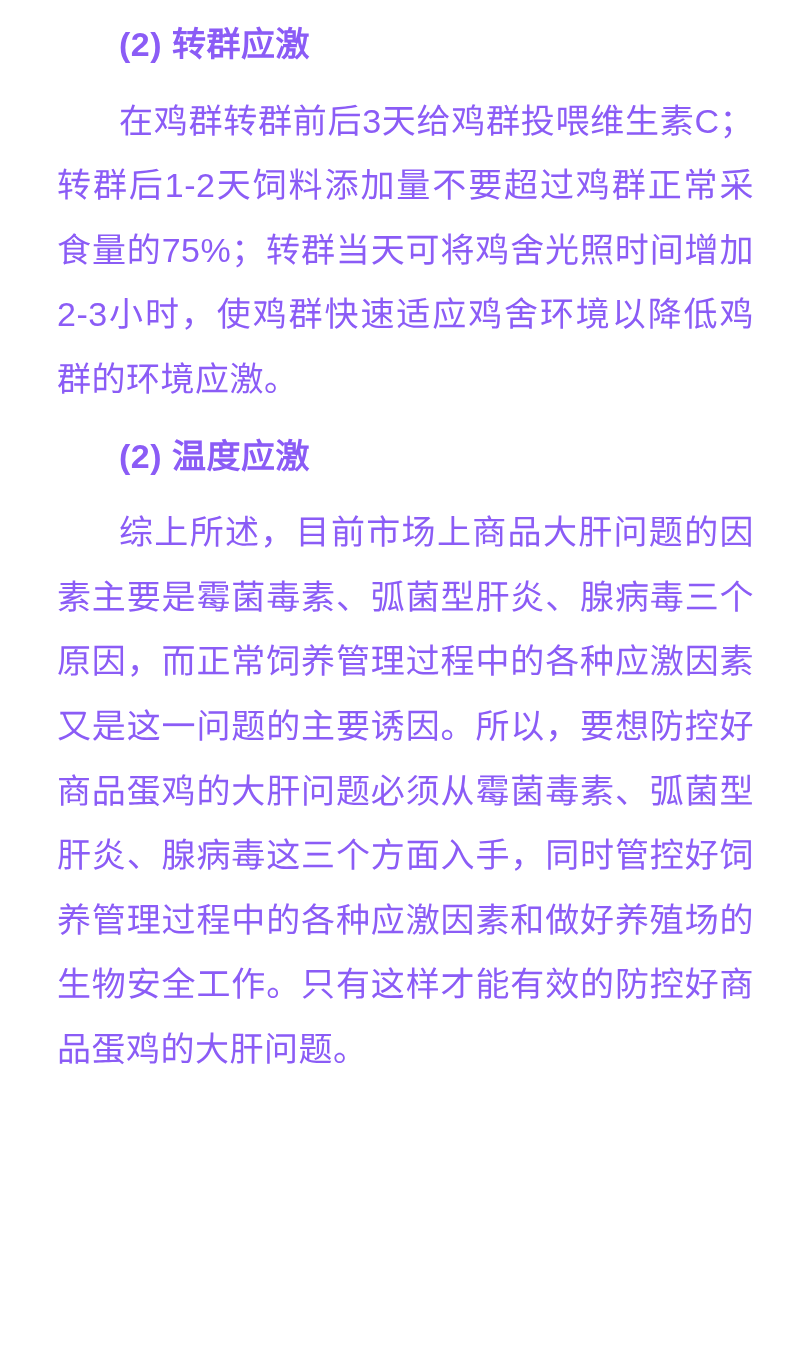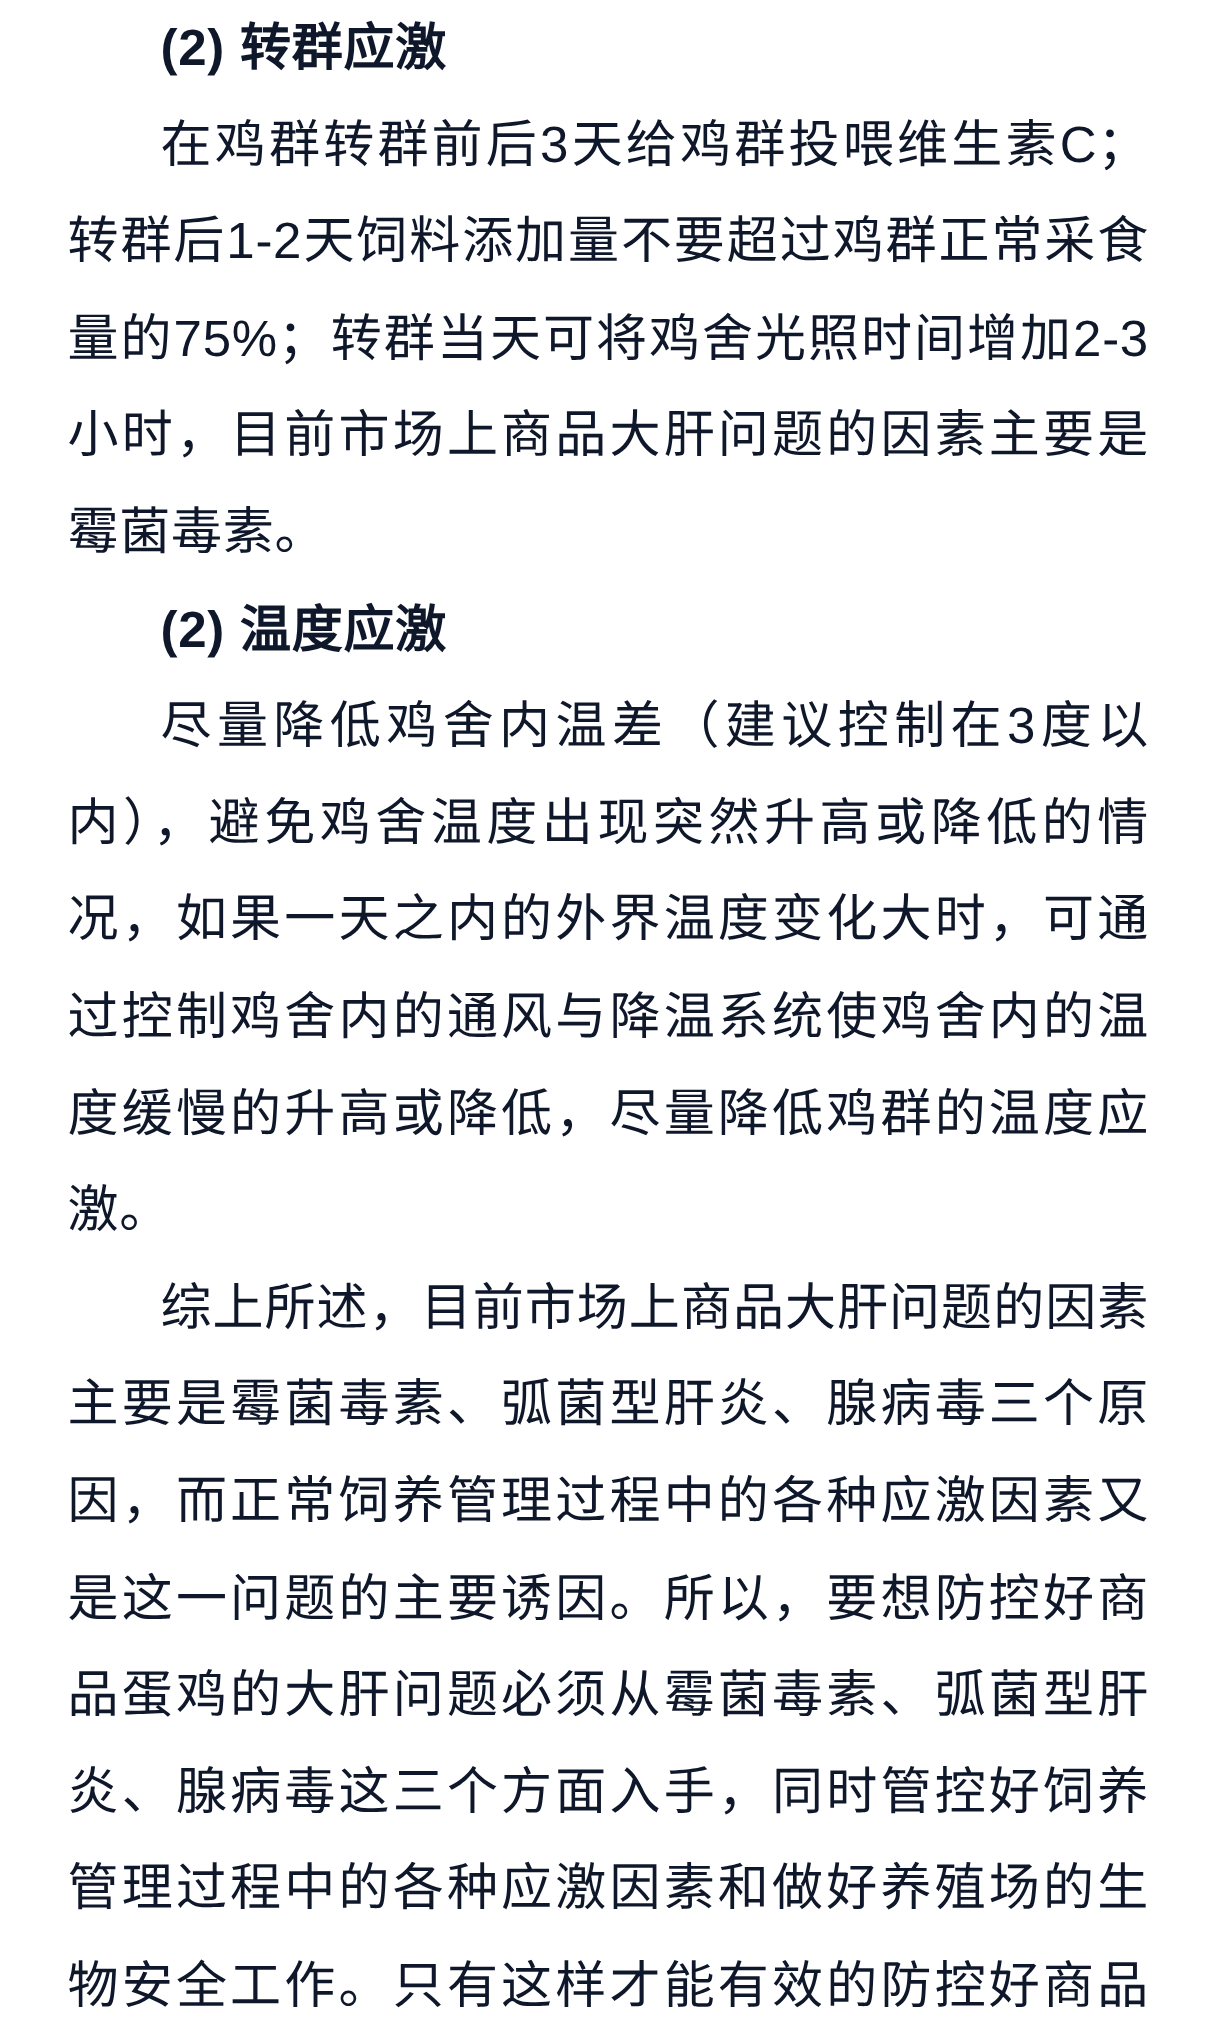"(2) 转群应激" .heading, .paragraph { color: #0f172a -> #8b5cf6; margin: 0 -> 12px }
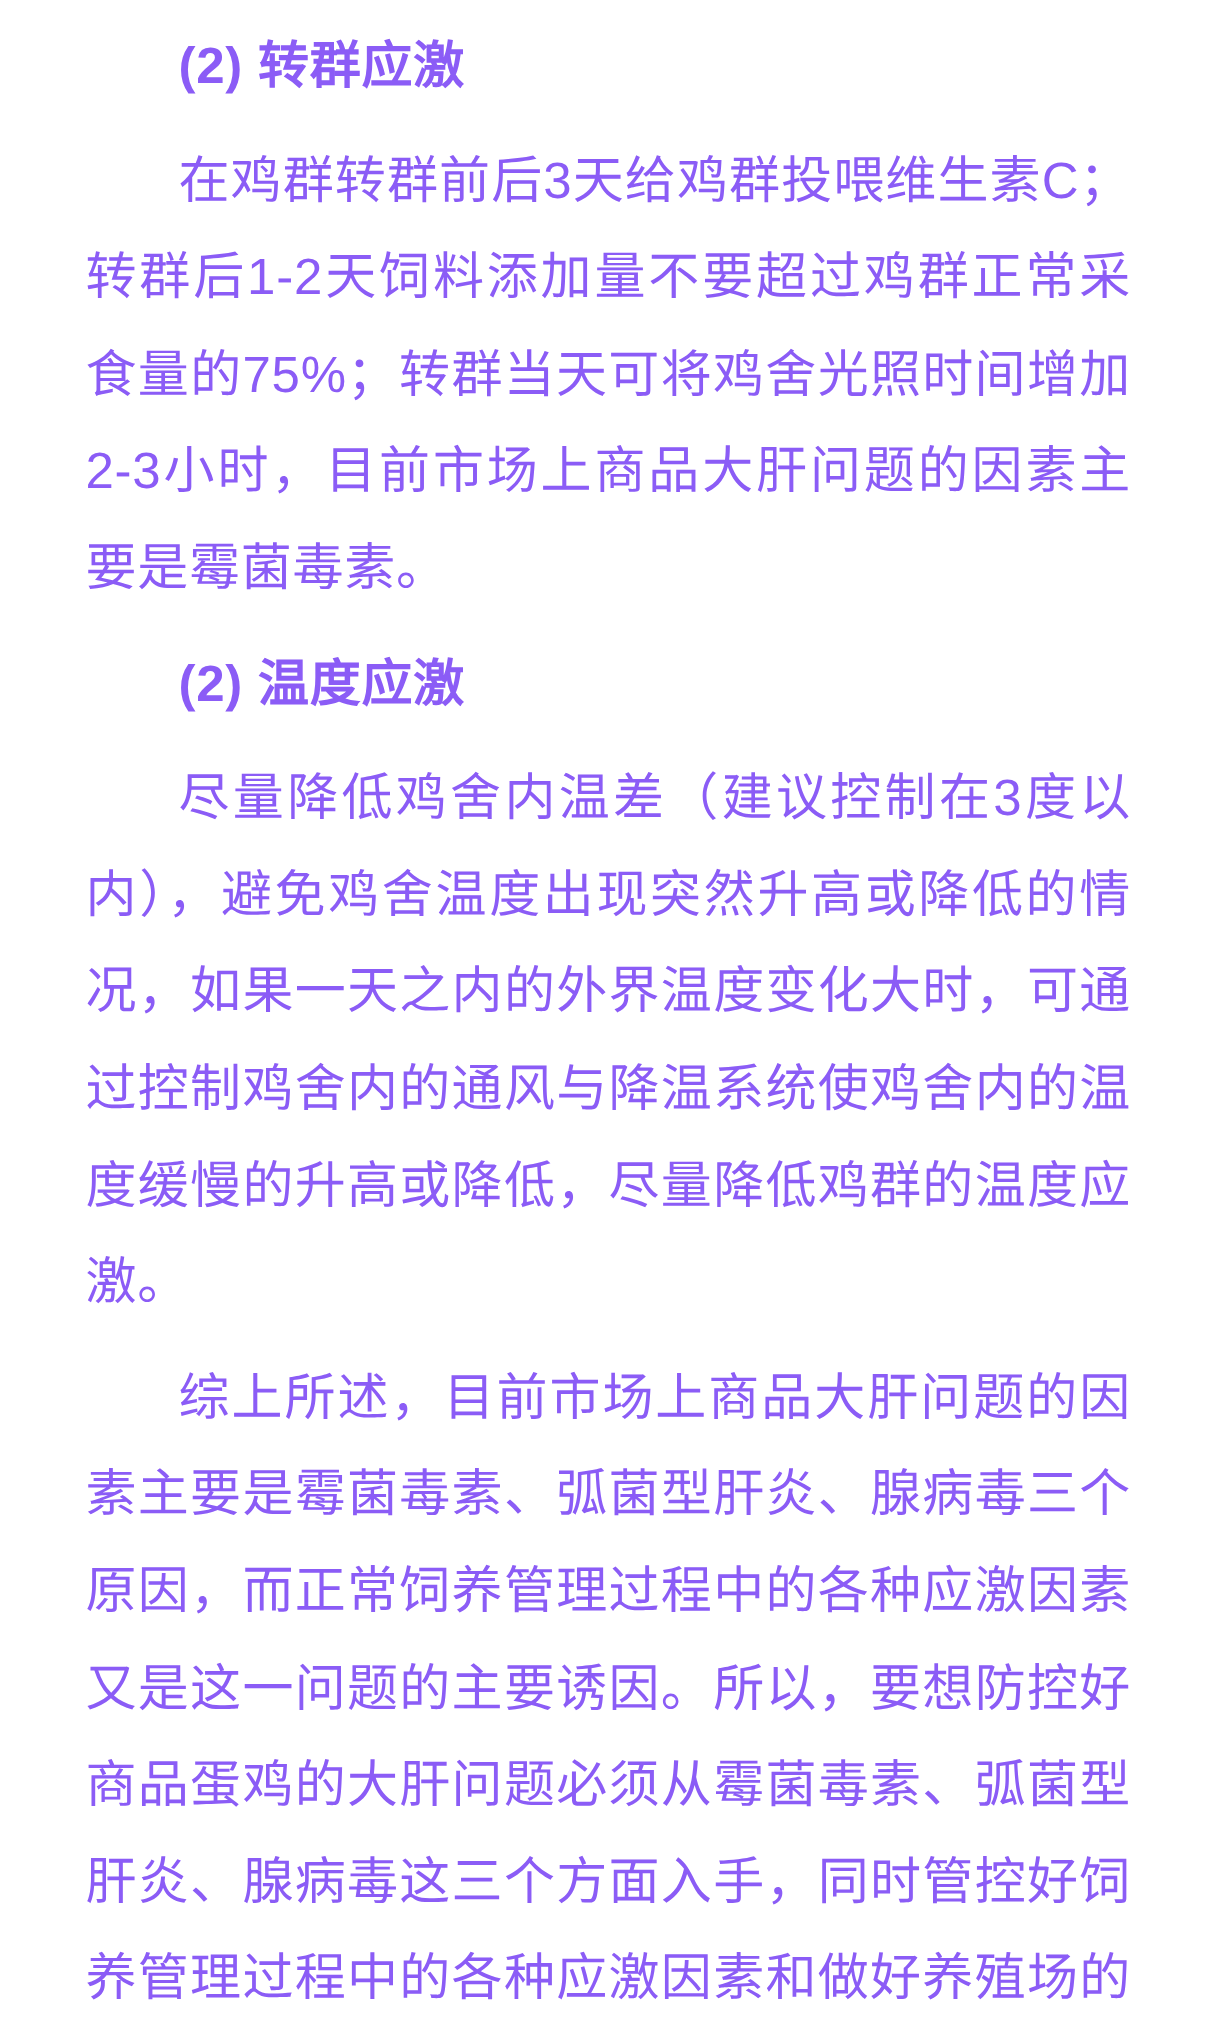"在鸡群转群前后3天给鸡群投喂维生素C；转群后1-2天饲料添加量不要超过鸡群正常采" p.paragraph { text: 目前市场上商品大肝问题的因素主要是霉菌毒素 -> 使鸡群快速适应鸡舍环境以降低鸡群的环境应激 }
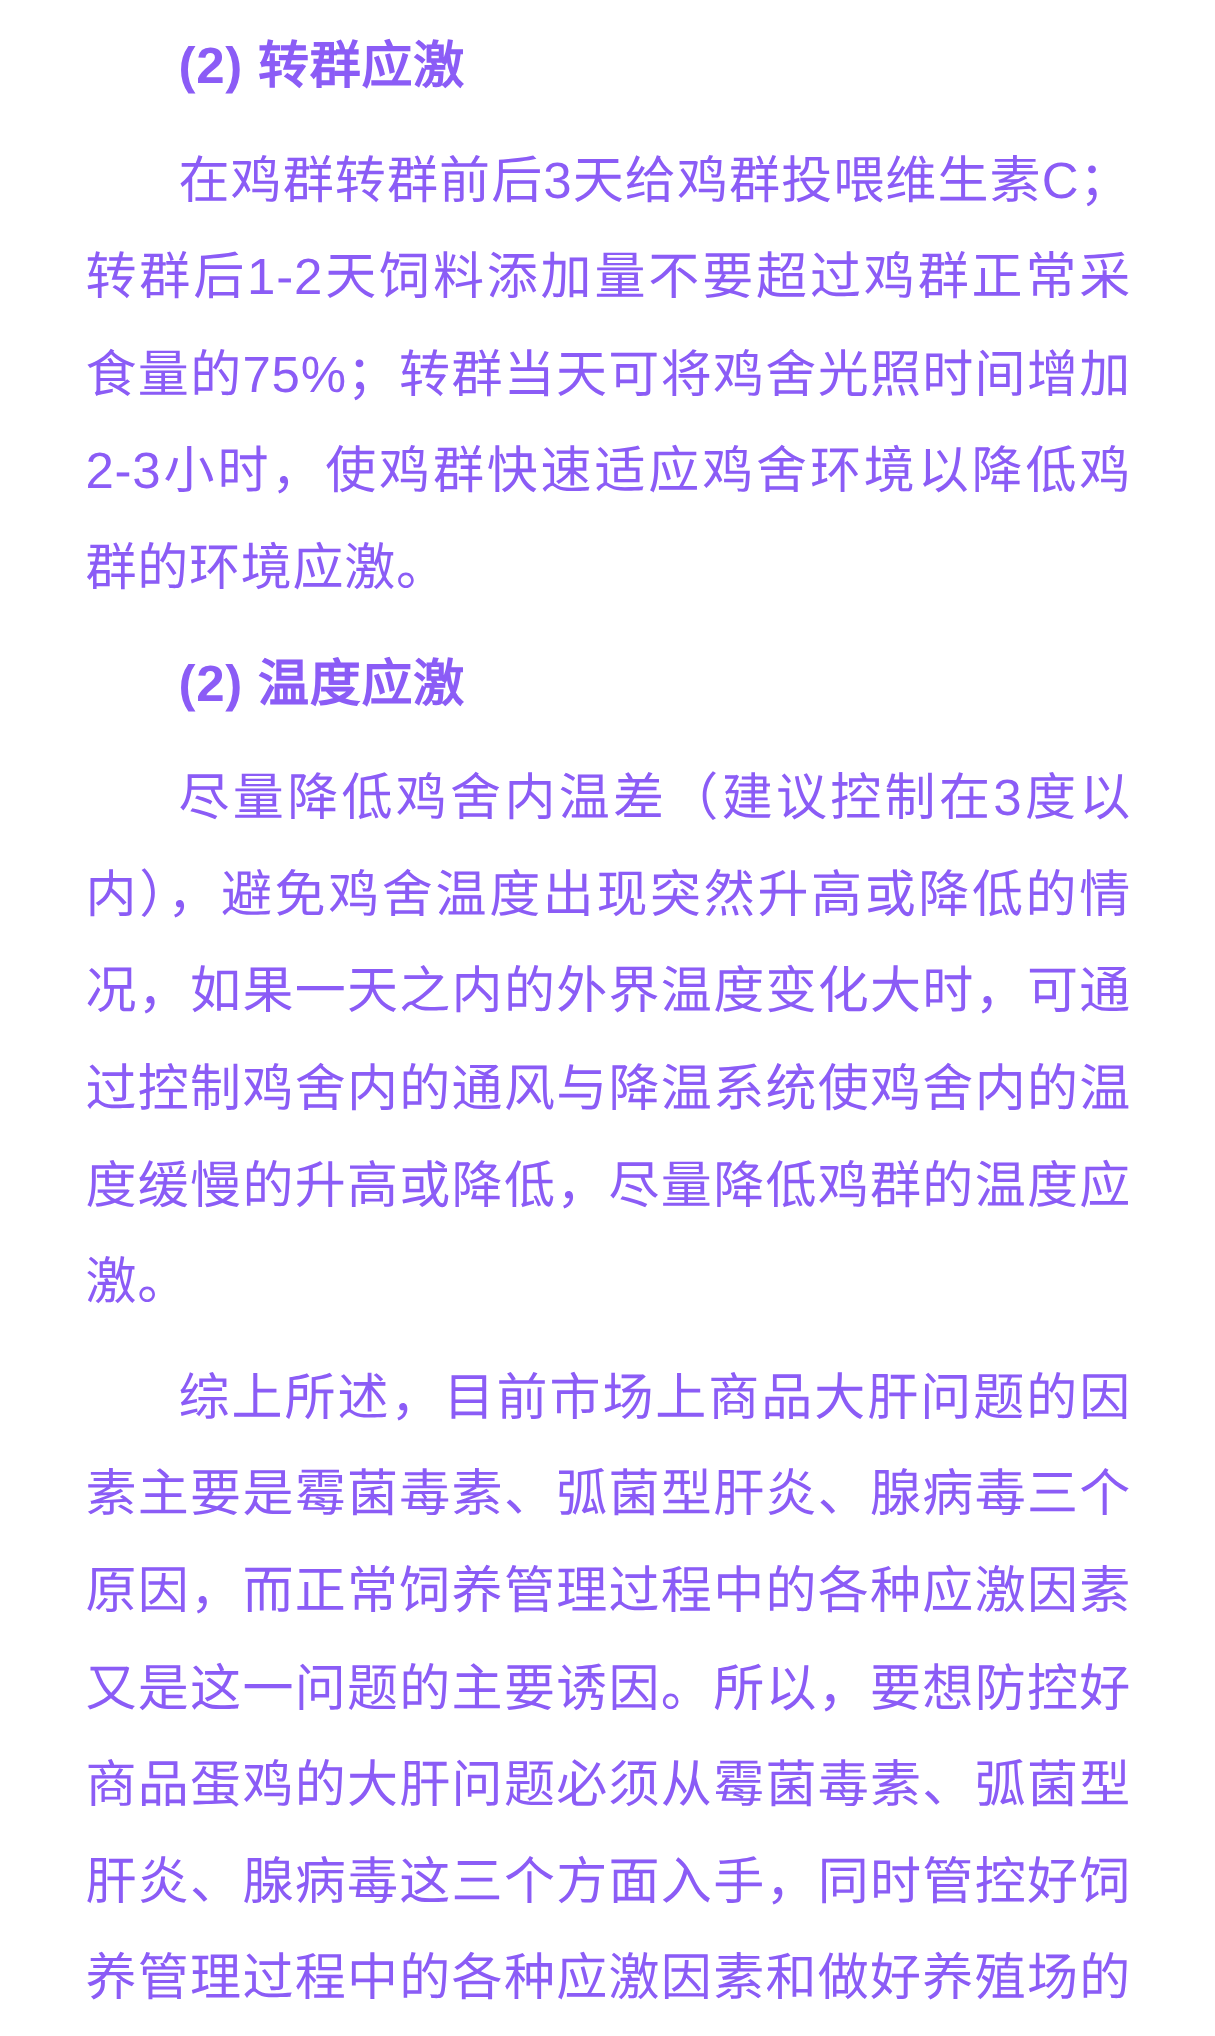"尽量降低鸡舍内温差（建议控制在3度以内），避免鸡舍温度出现突然升高或降低的情况，" p.paragraph { html: <p>尽量降低鸡舍内温差（建议控制在3度以内），避免鸡舍温度出现突然升高或降低的情况，如果一天之内的外界温度变化大时，可通过控制鸡舍内的通风与降温系统使鸡舍内的温度缓慢的升高或降低，尽量降低鸡群的温度应激。</p> -> none }
